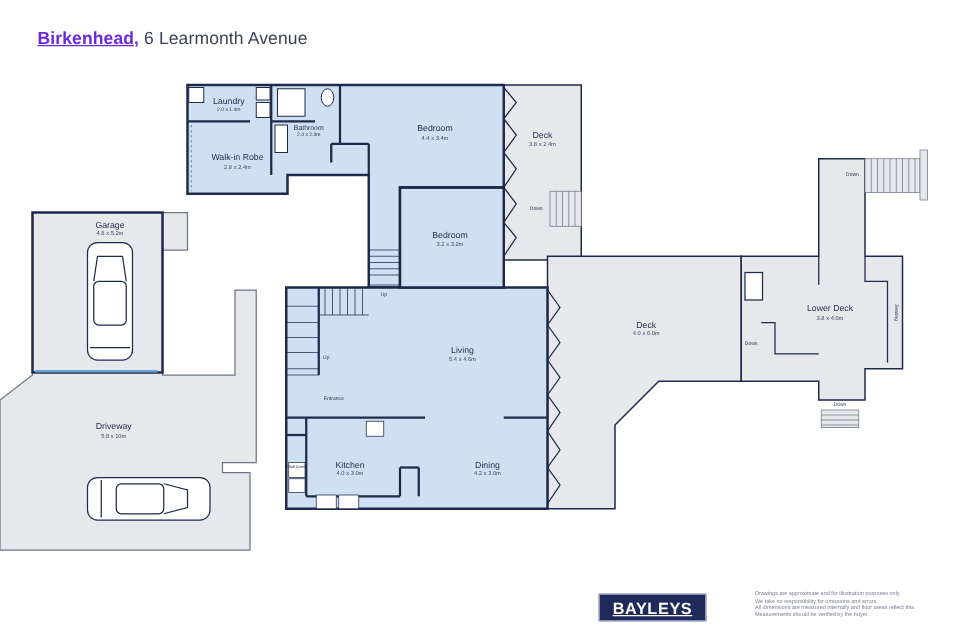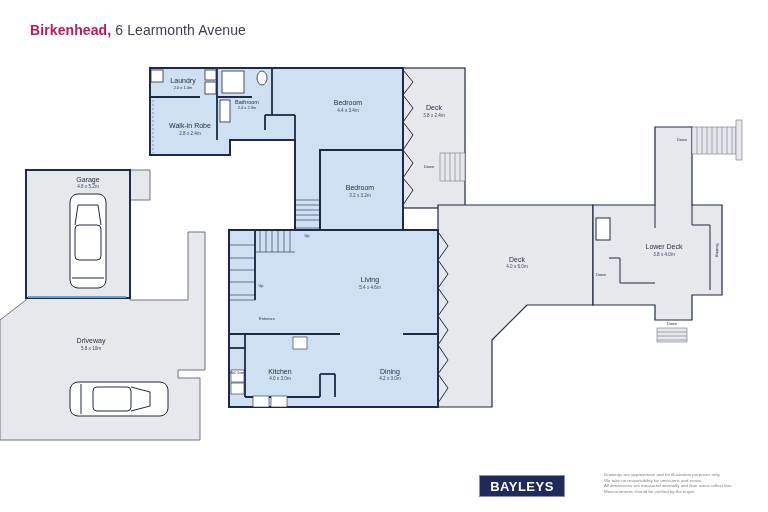"Birkenhead," .title b { color: #be185d -> #6d28d9; text-decoration: none -> underline }
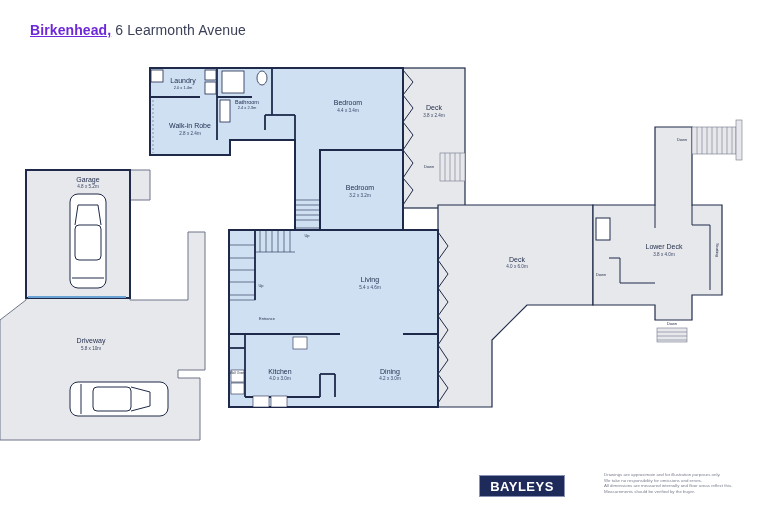"BAYLEYS" .logo span { text-decoration: none -> underline }
